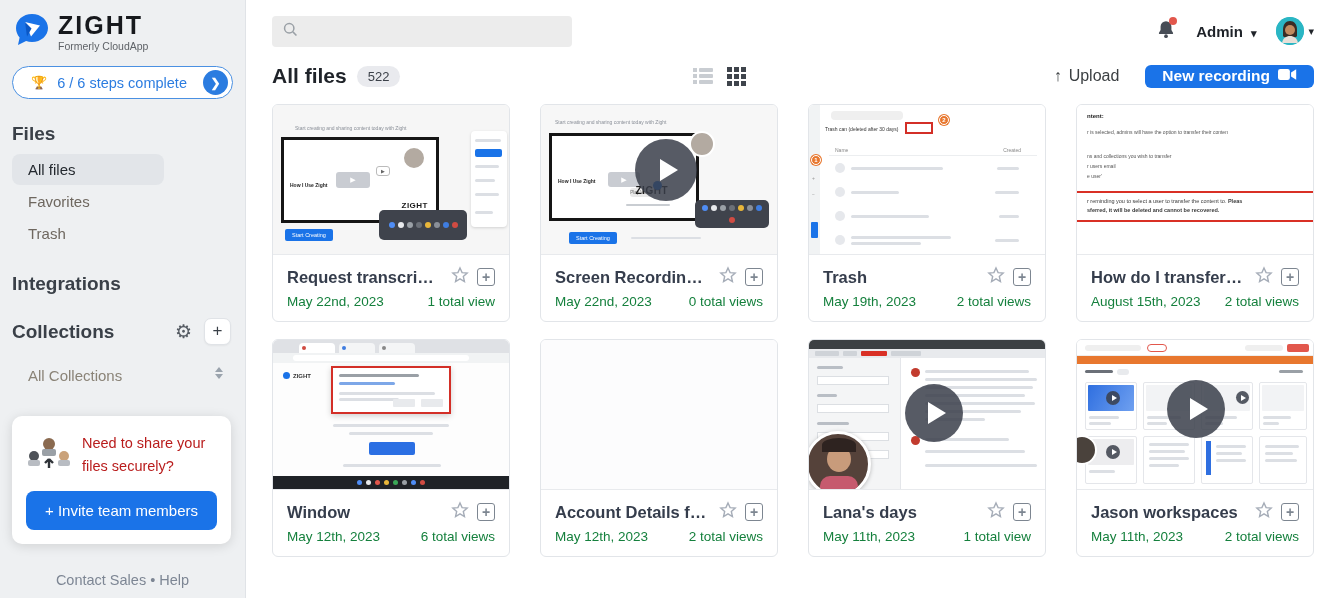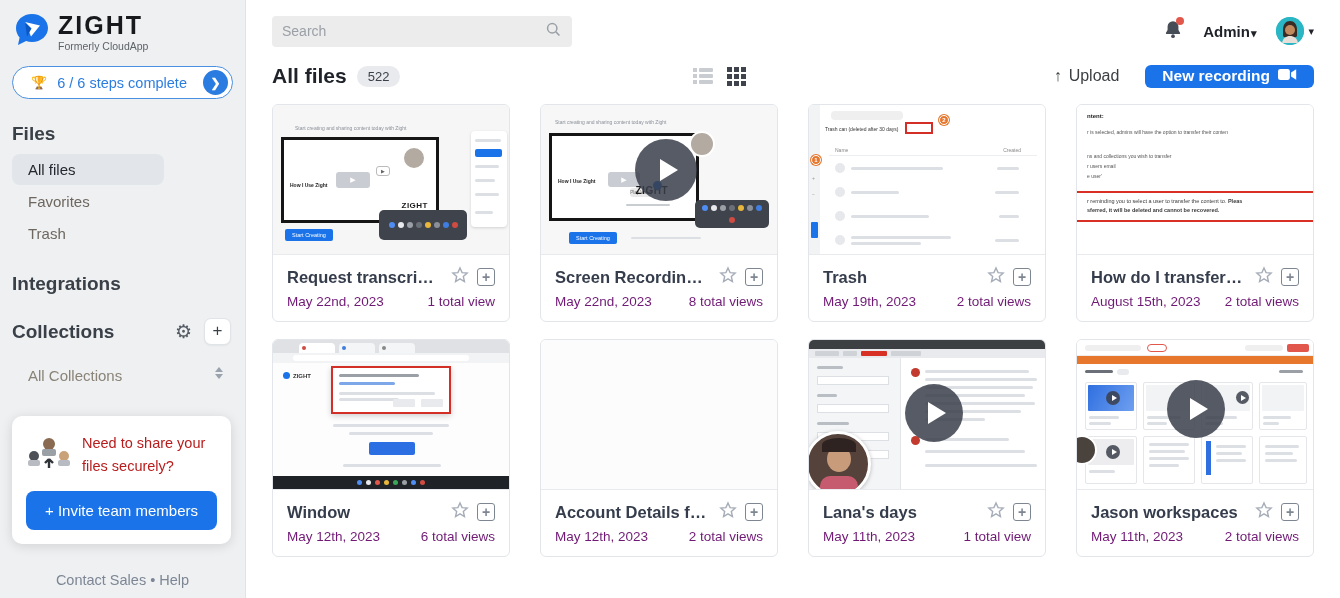"Search" input { html: <input> -> none }
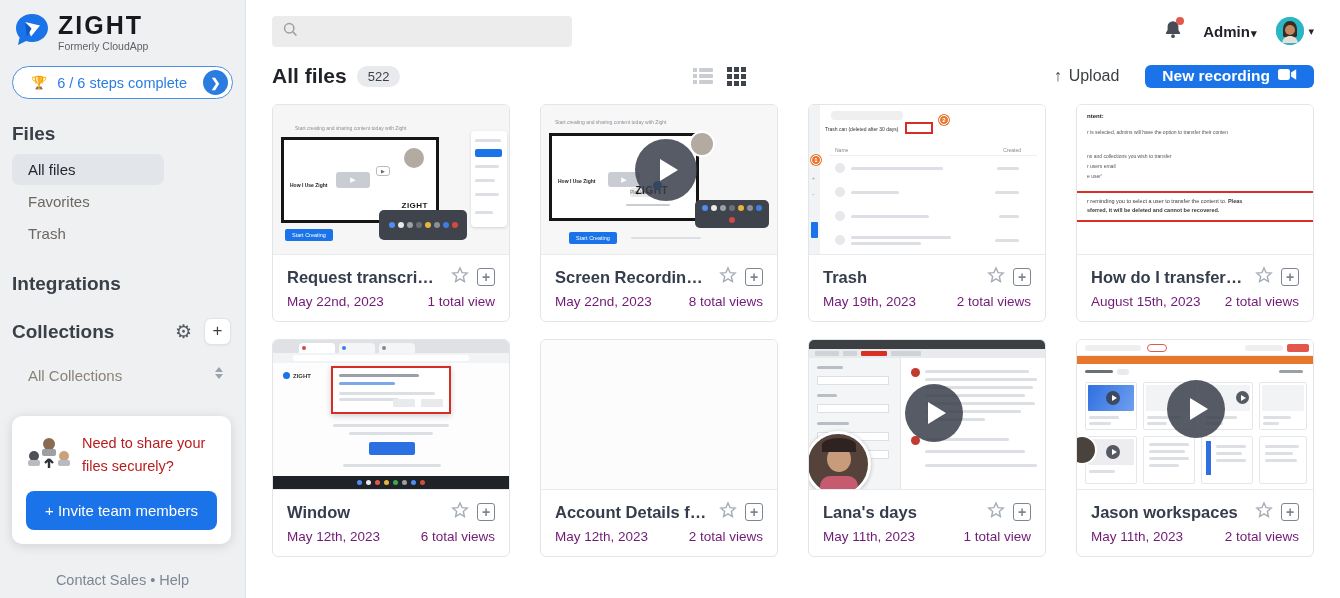"Admin" .admin-menu { gap: 1px -> 8px }
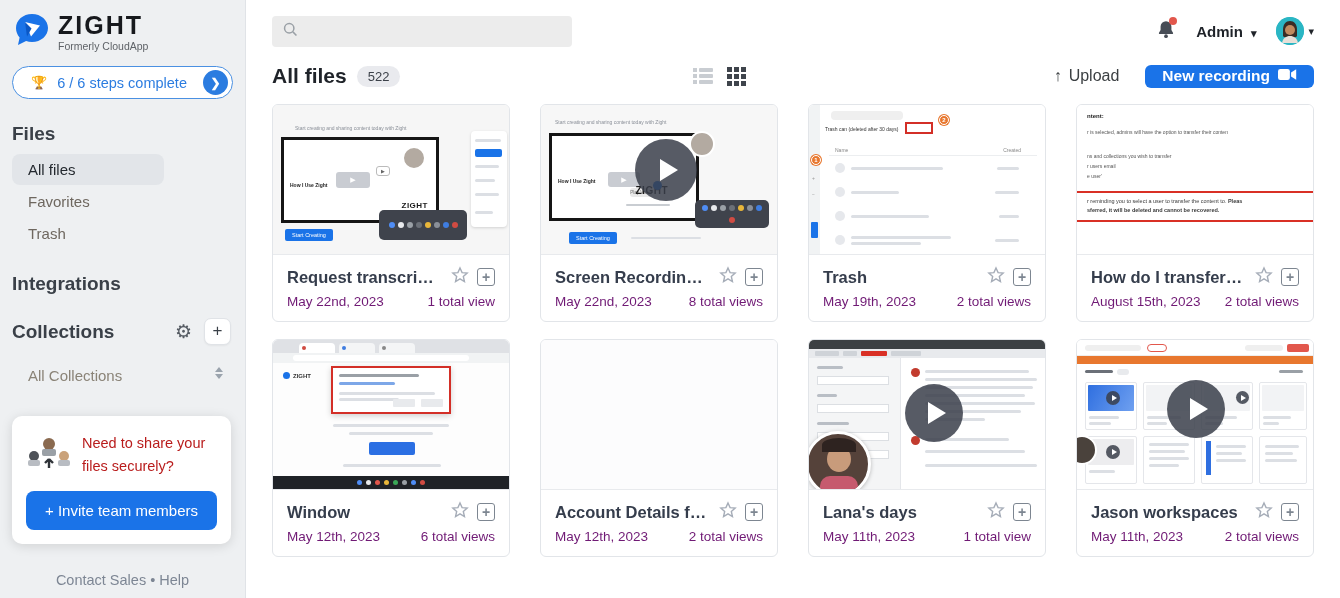"May 22nd, 2023" .meta-row { color: #701a75 -> #15803d }
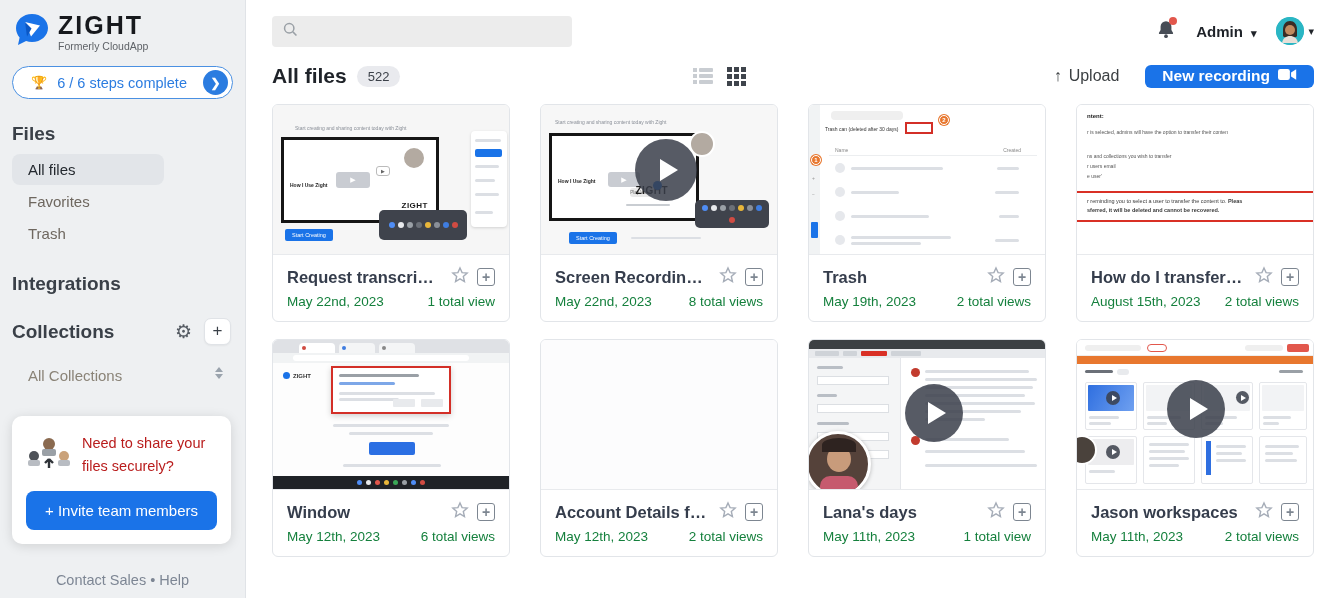"8 total views" span { text: 8 -> 0 }
